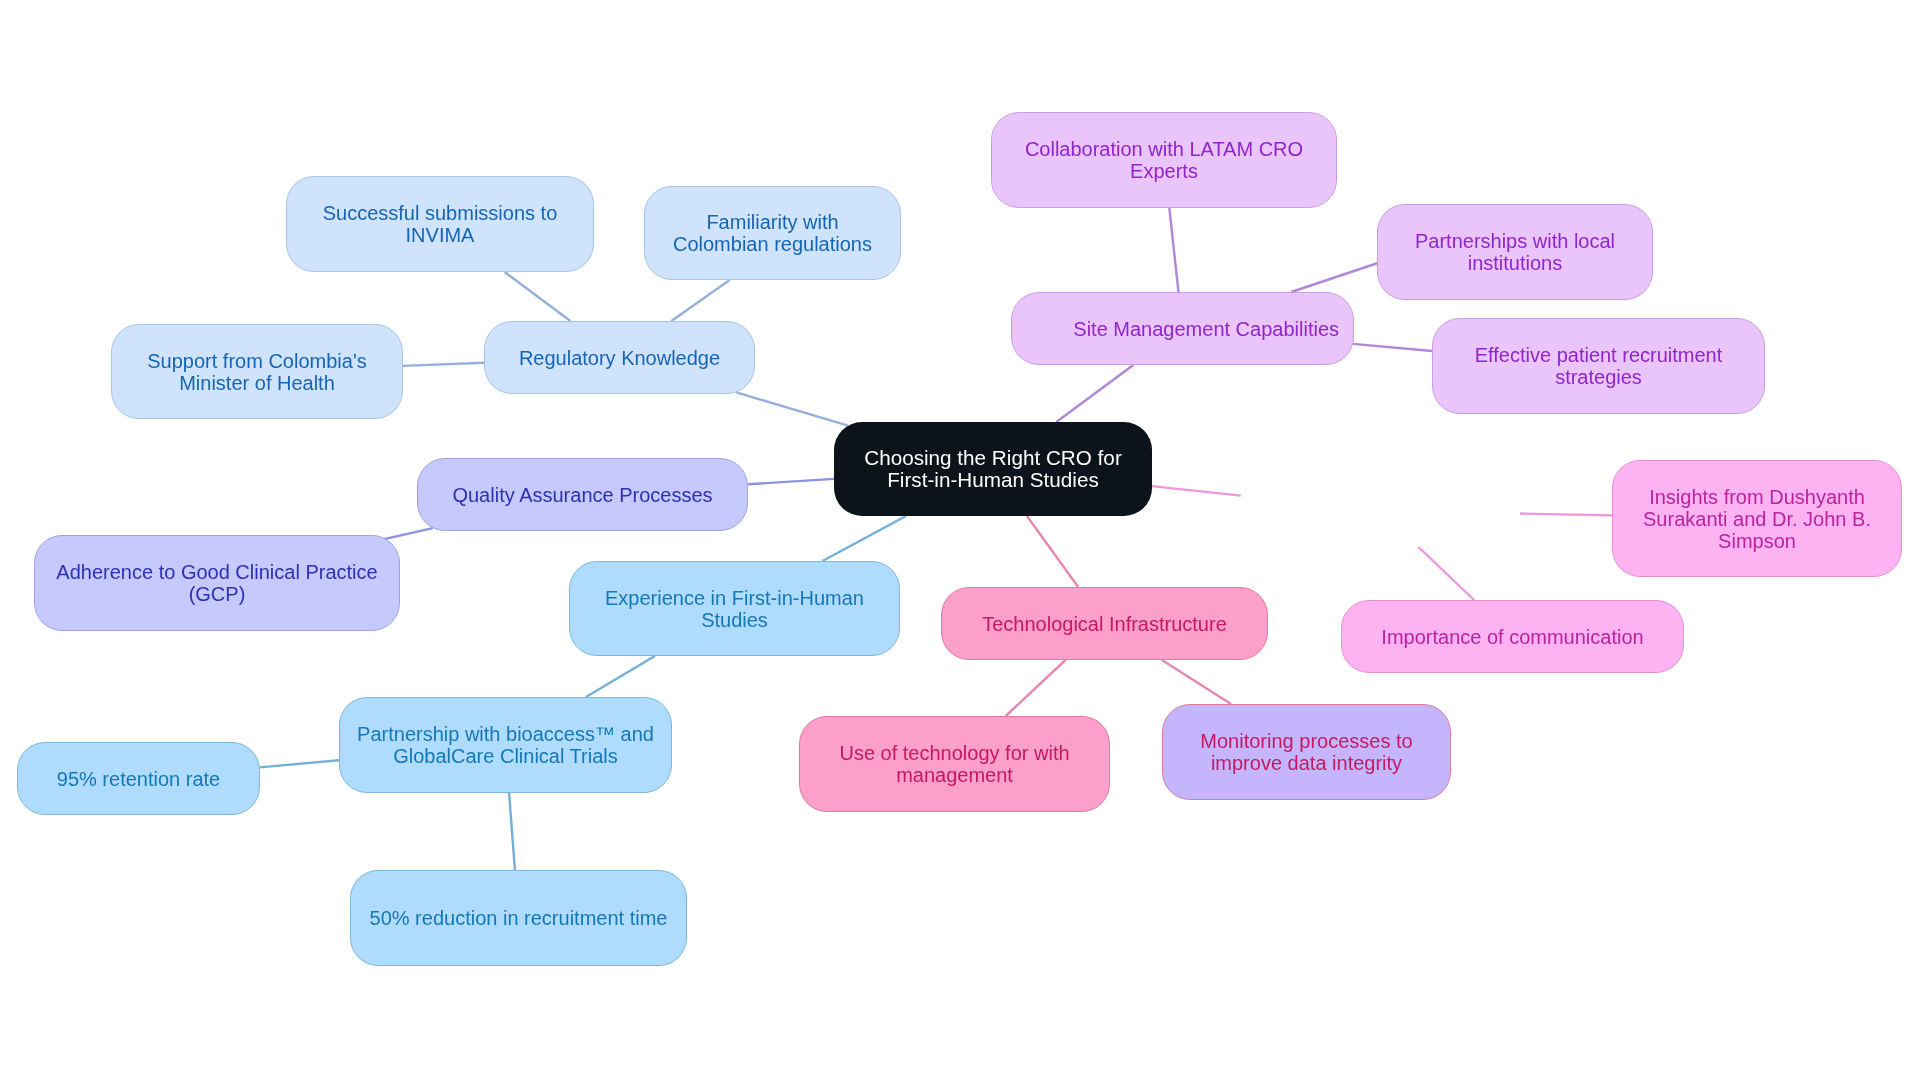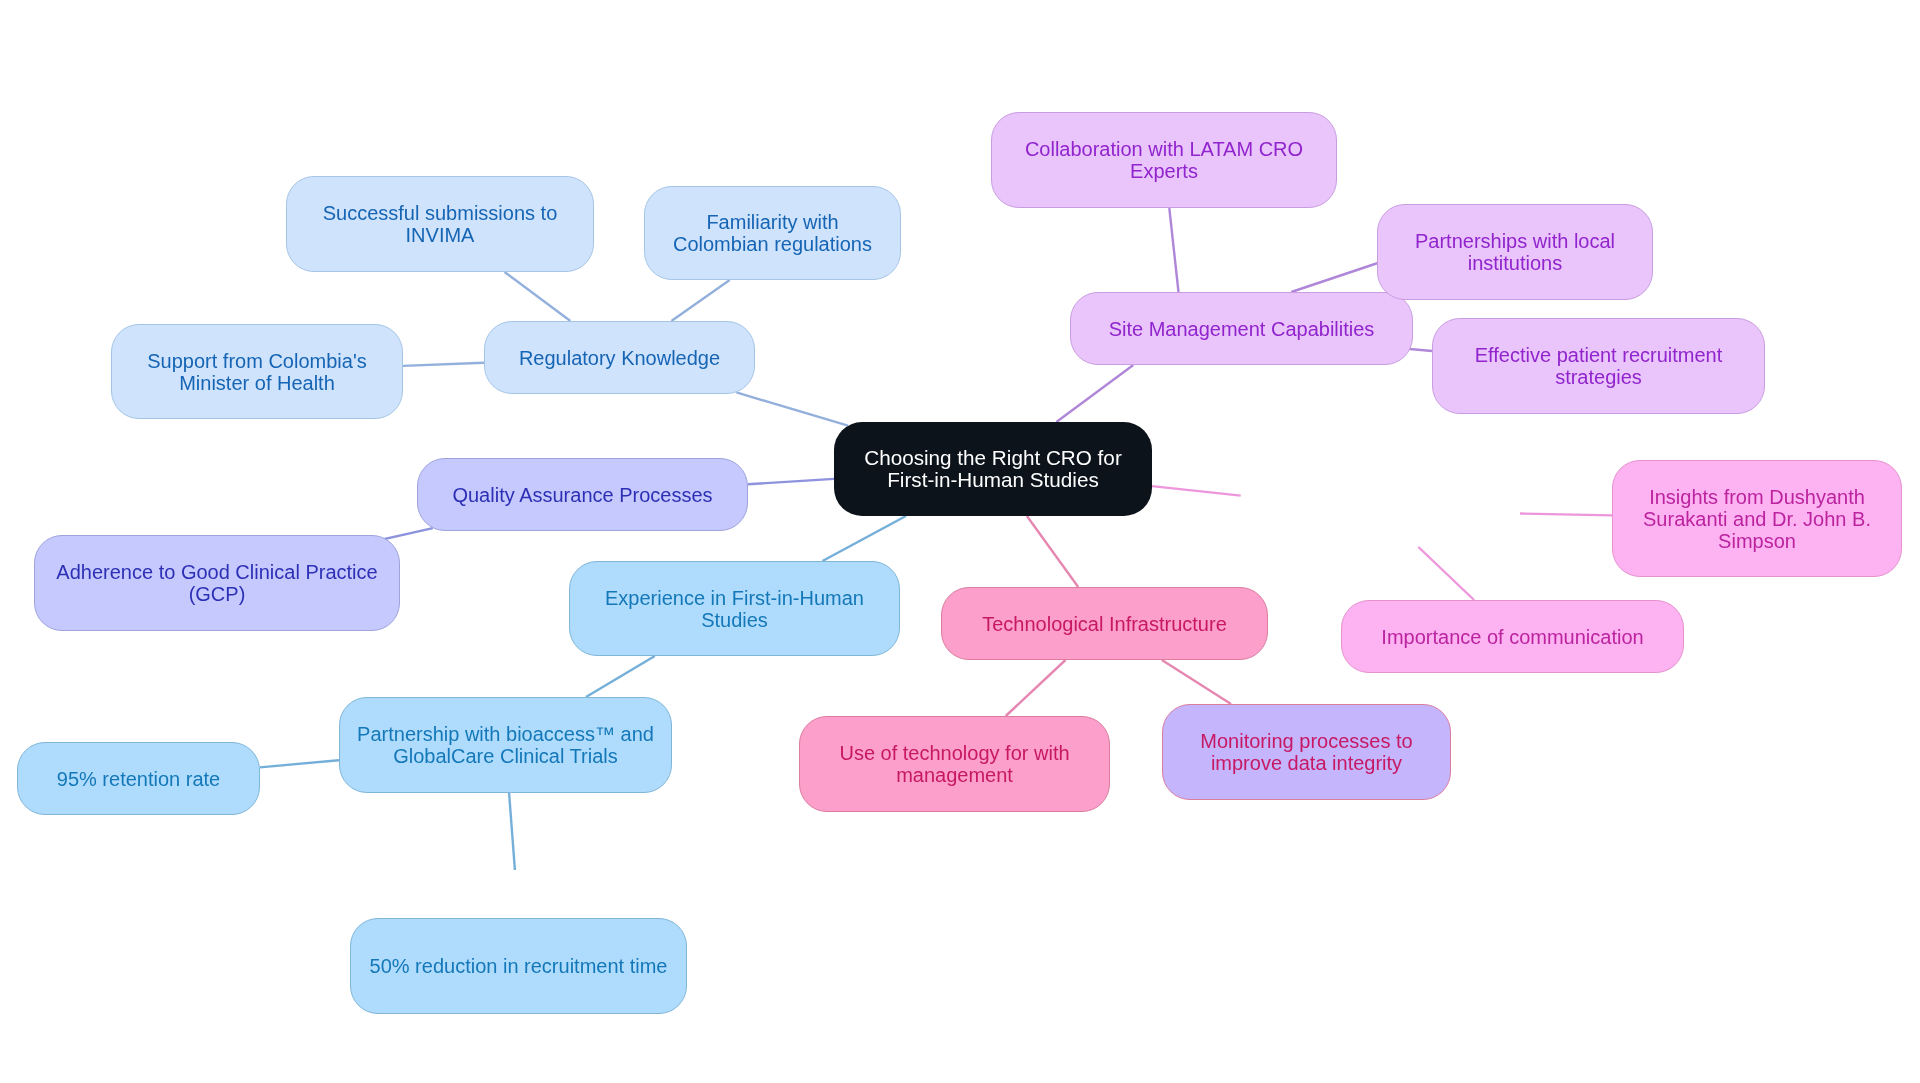"Site Management Capabilities" div.node { justify-content: none -> flex-end; left: 1070px -> 1011px }
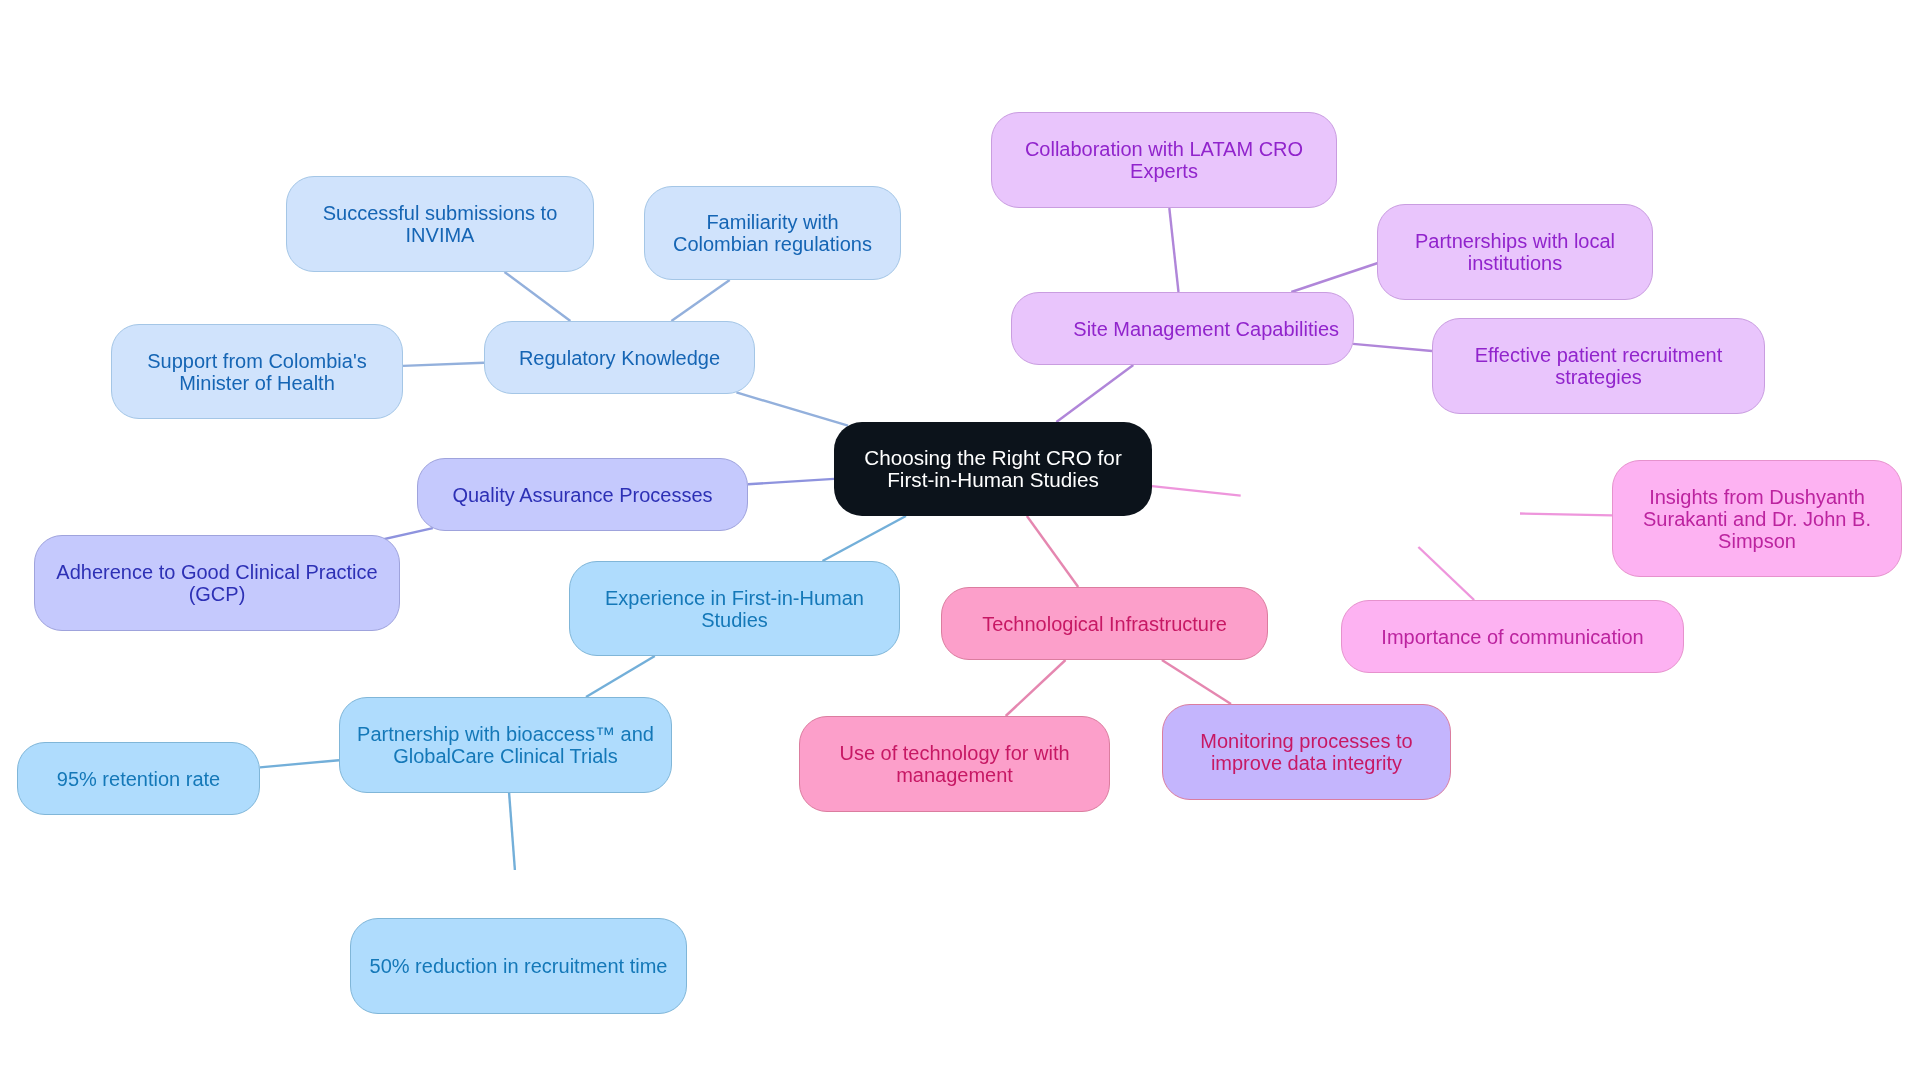"50% reduction in recruitment time" div.node { top: 918px -> 870px }
